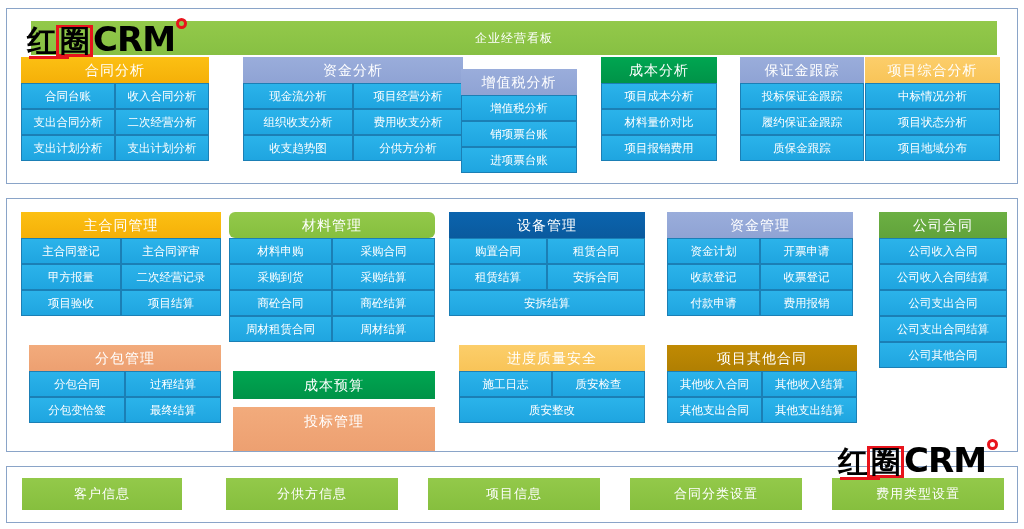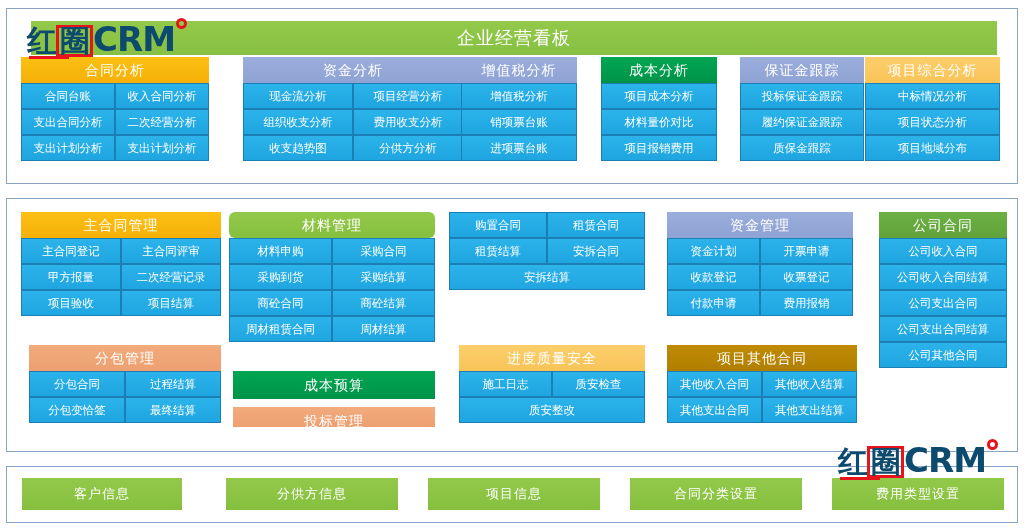"红圈CRM" .logo { color: #0c4a6e -> #000000 }
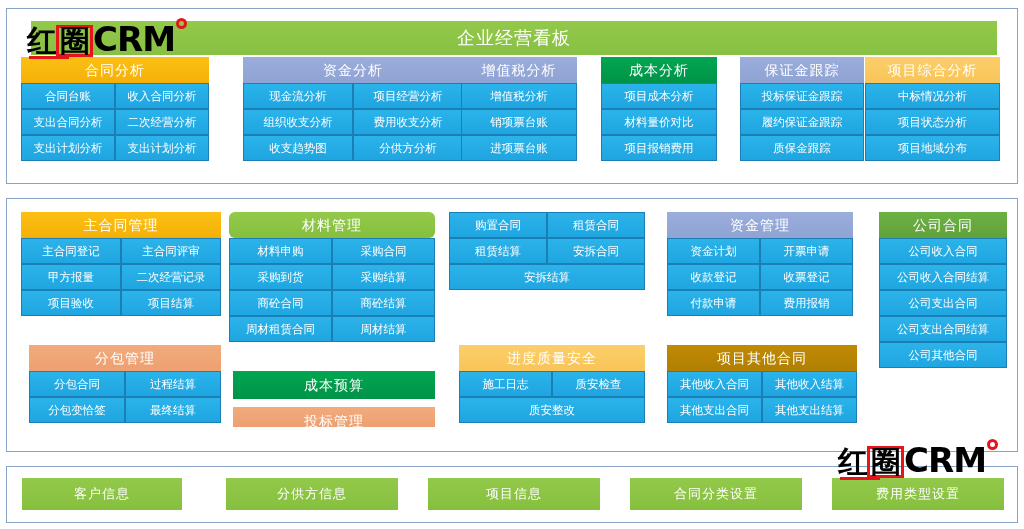"企业经营看板" .banner-title { font-size: 18px -> 12px }
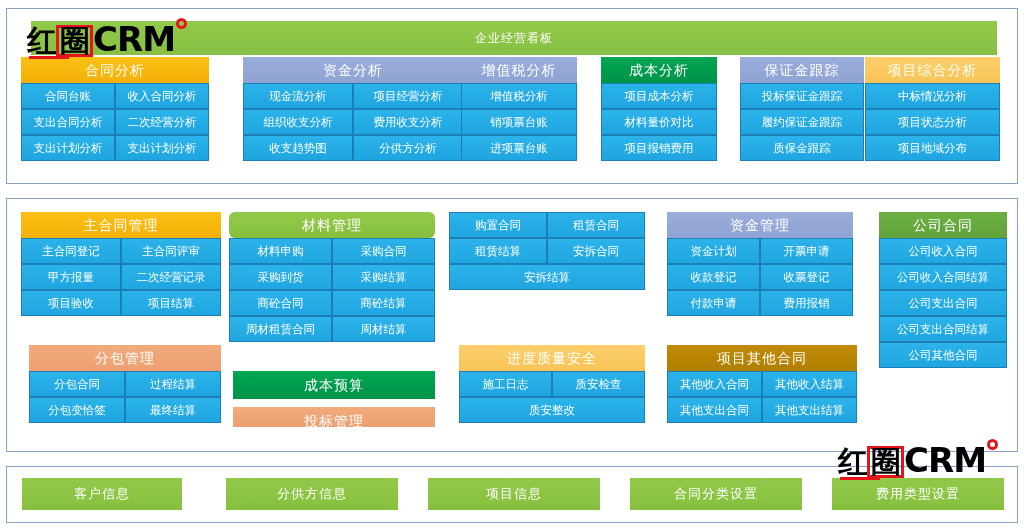"增值税分析" div.card { top: 48px -> 60px }
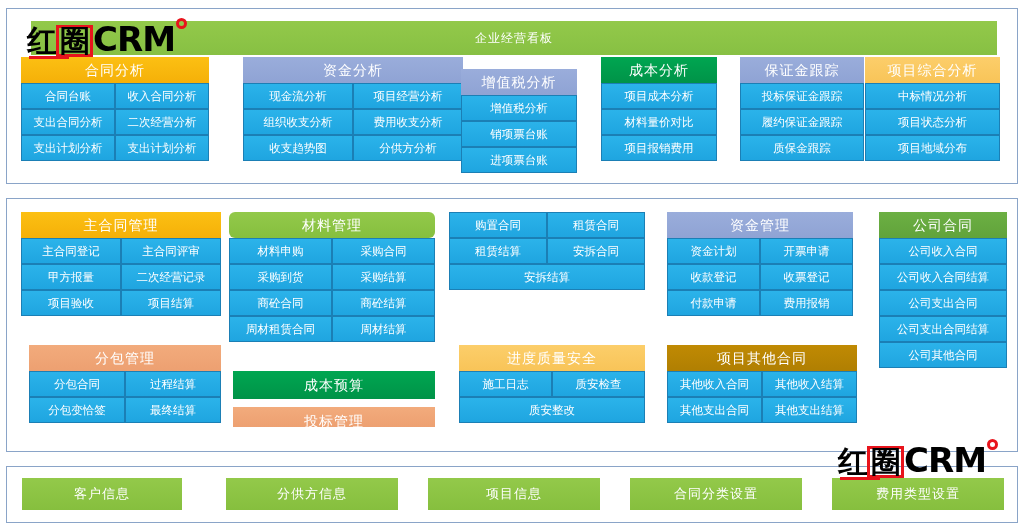"设备管理" div.card-head { html: none -> <div>设备管理</div> }
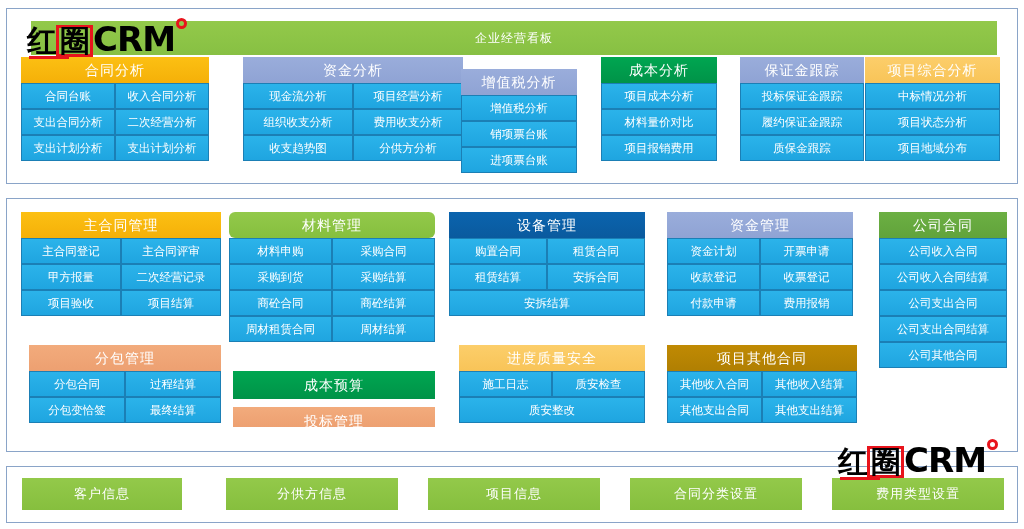"投标管理" div.card-head { height: 20px -> 44px }
